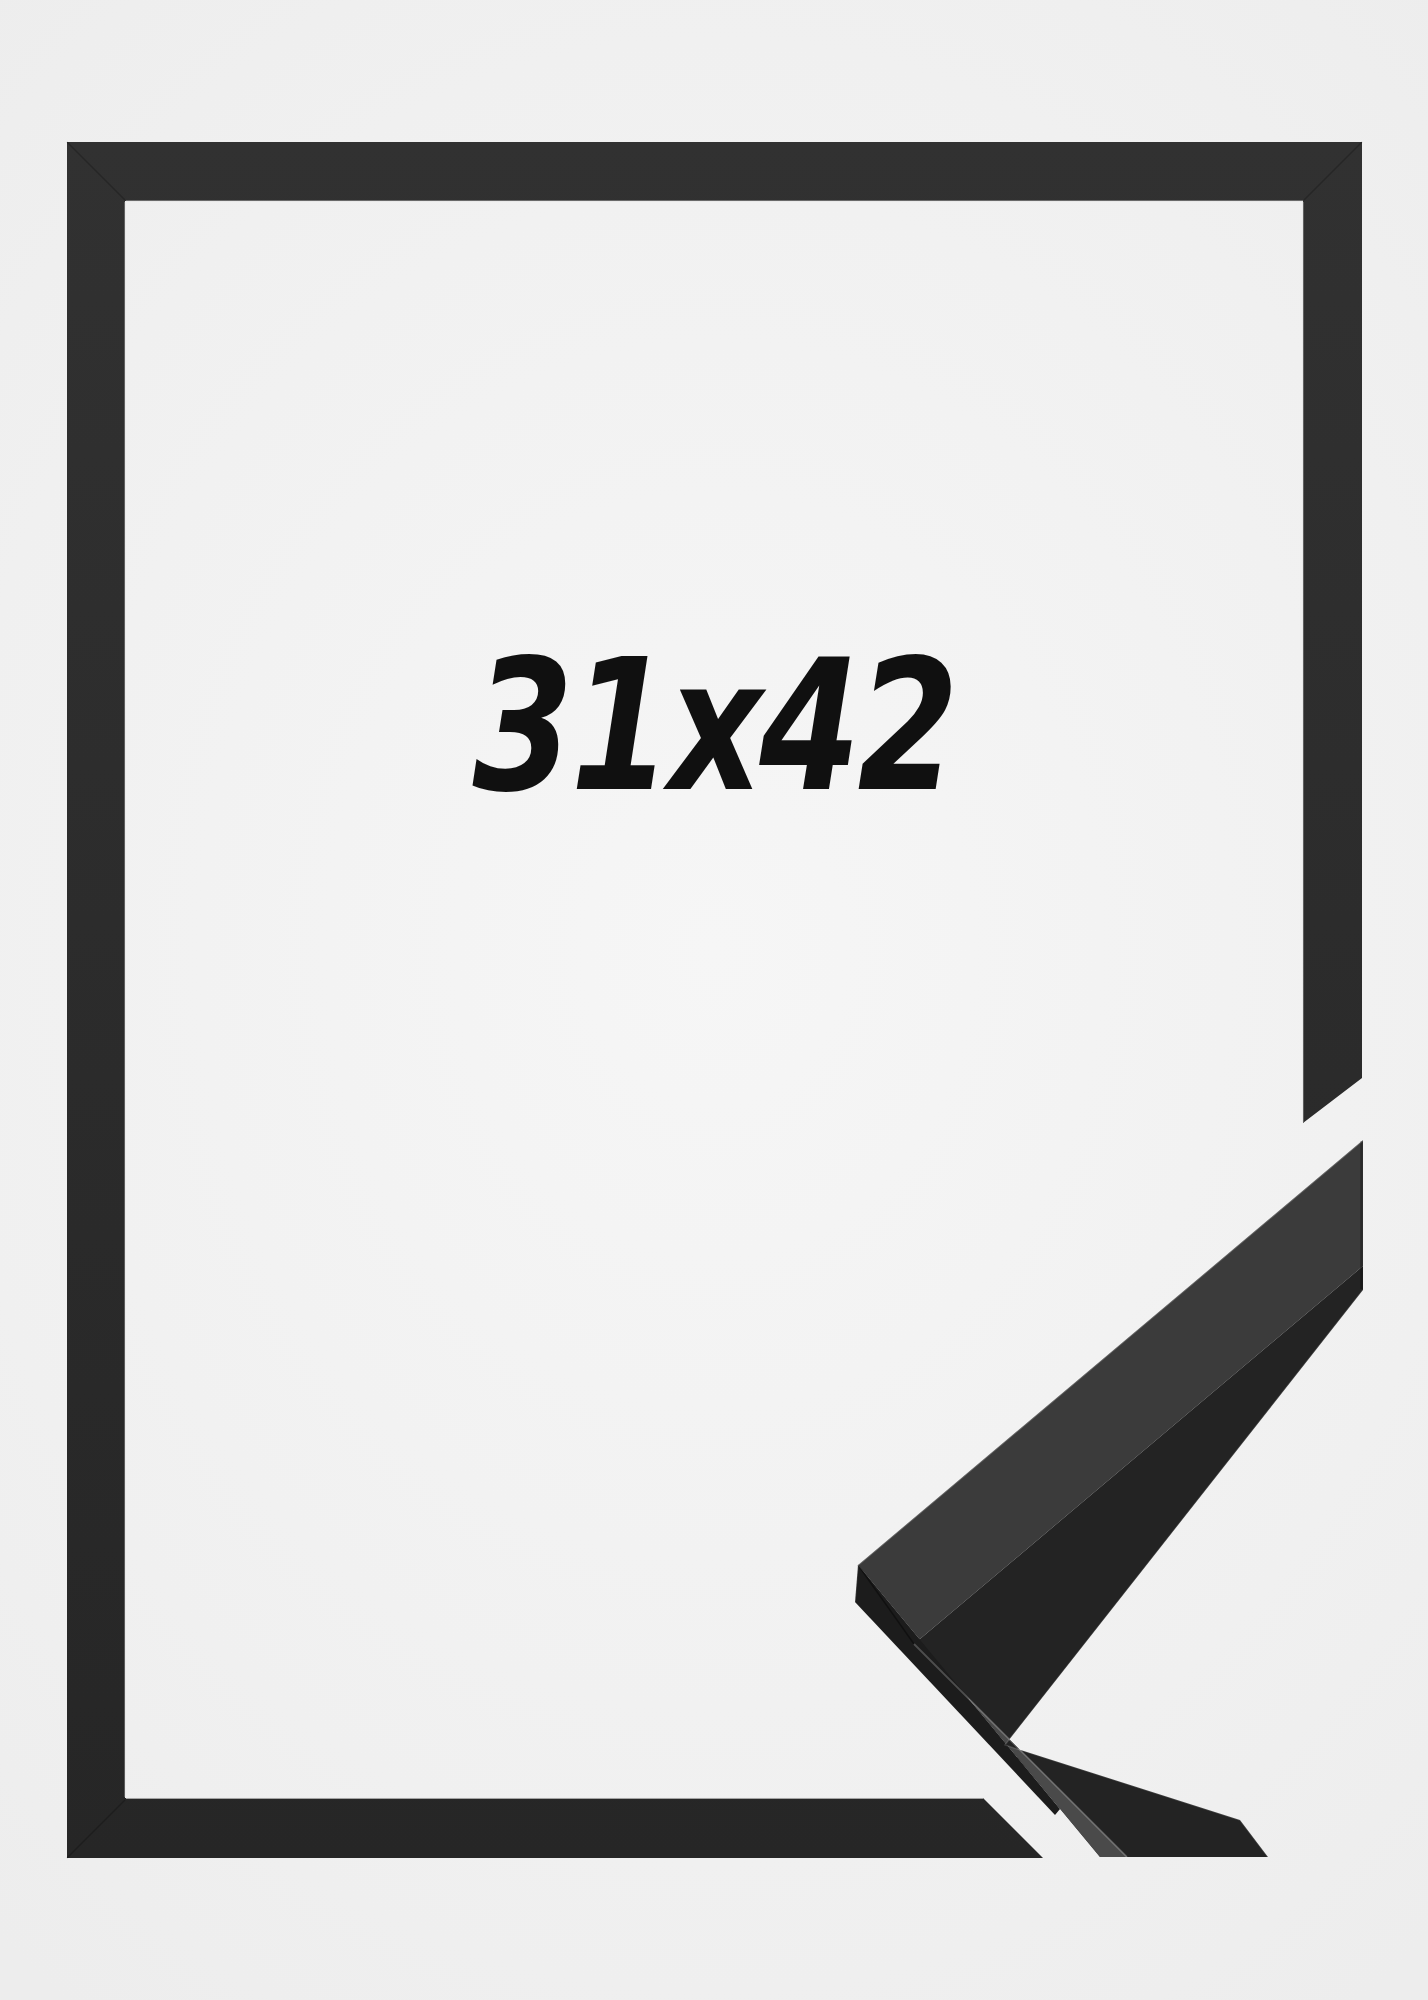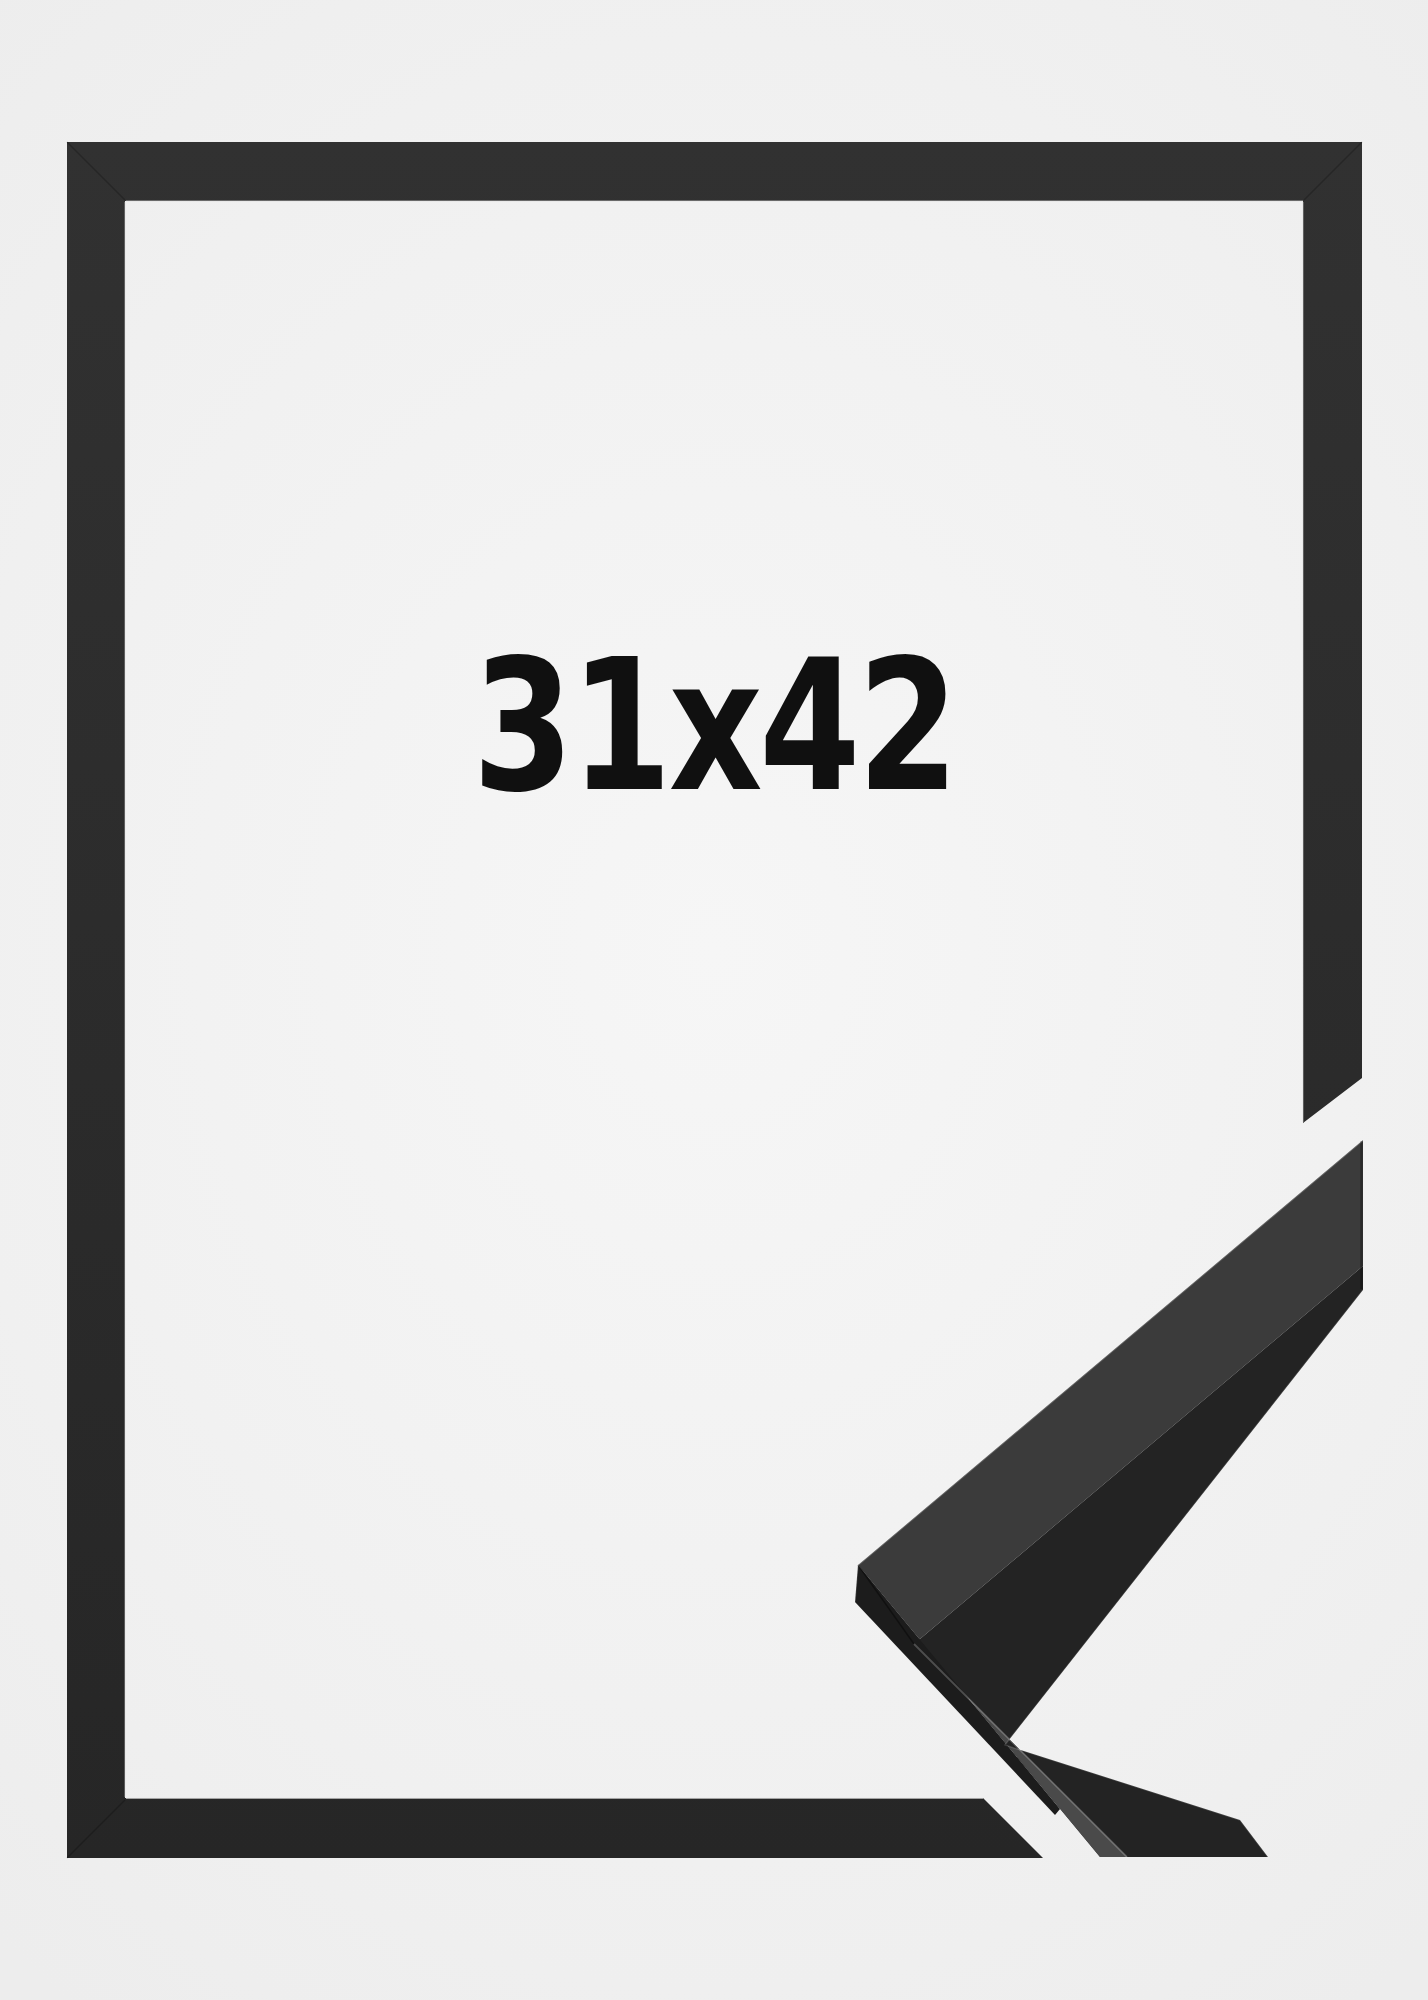"31x42" .stage { font-style: none -> italic }
